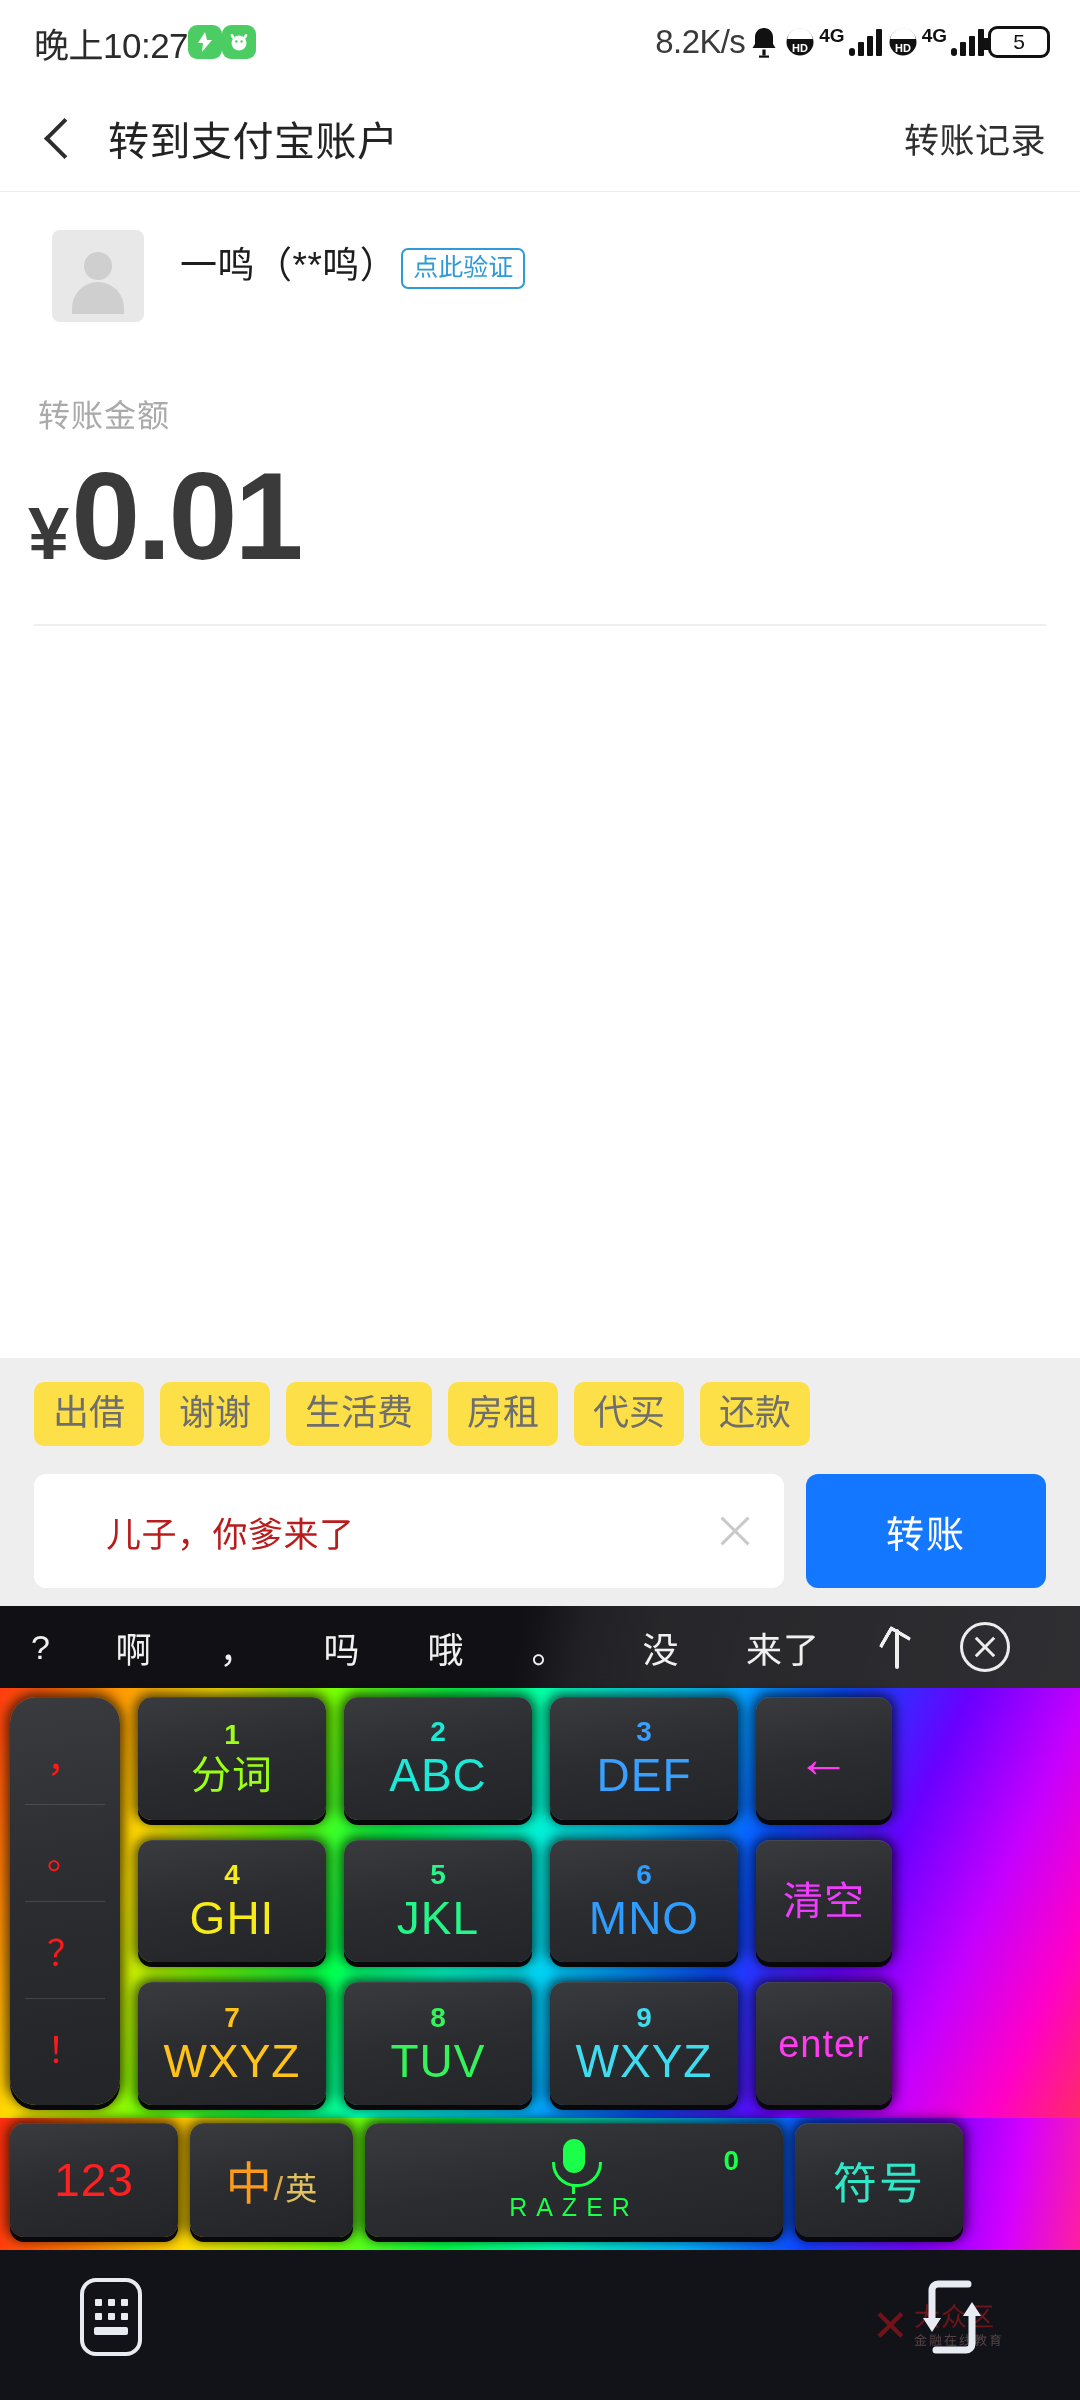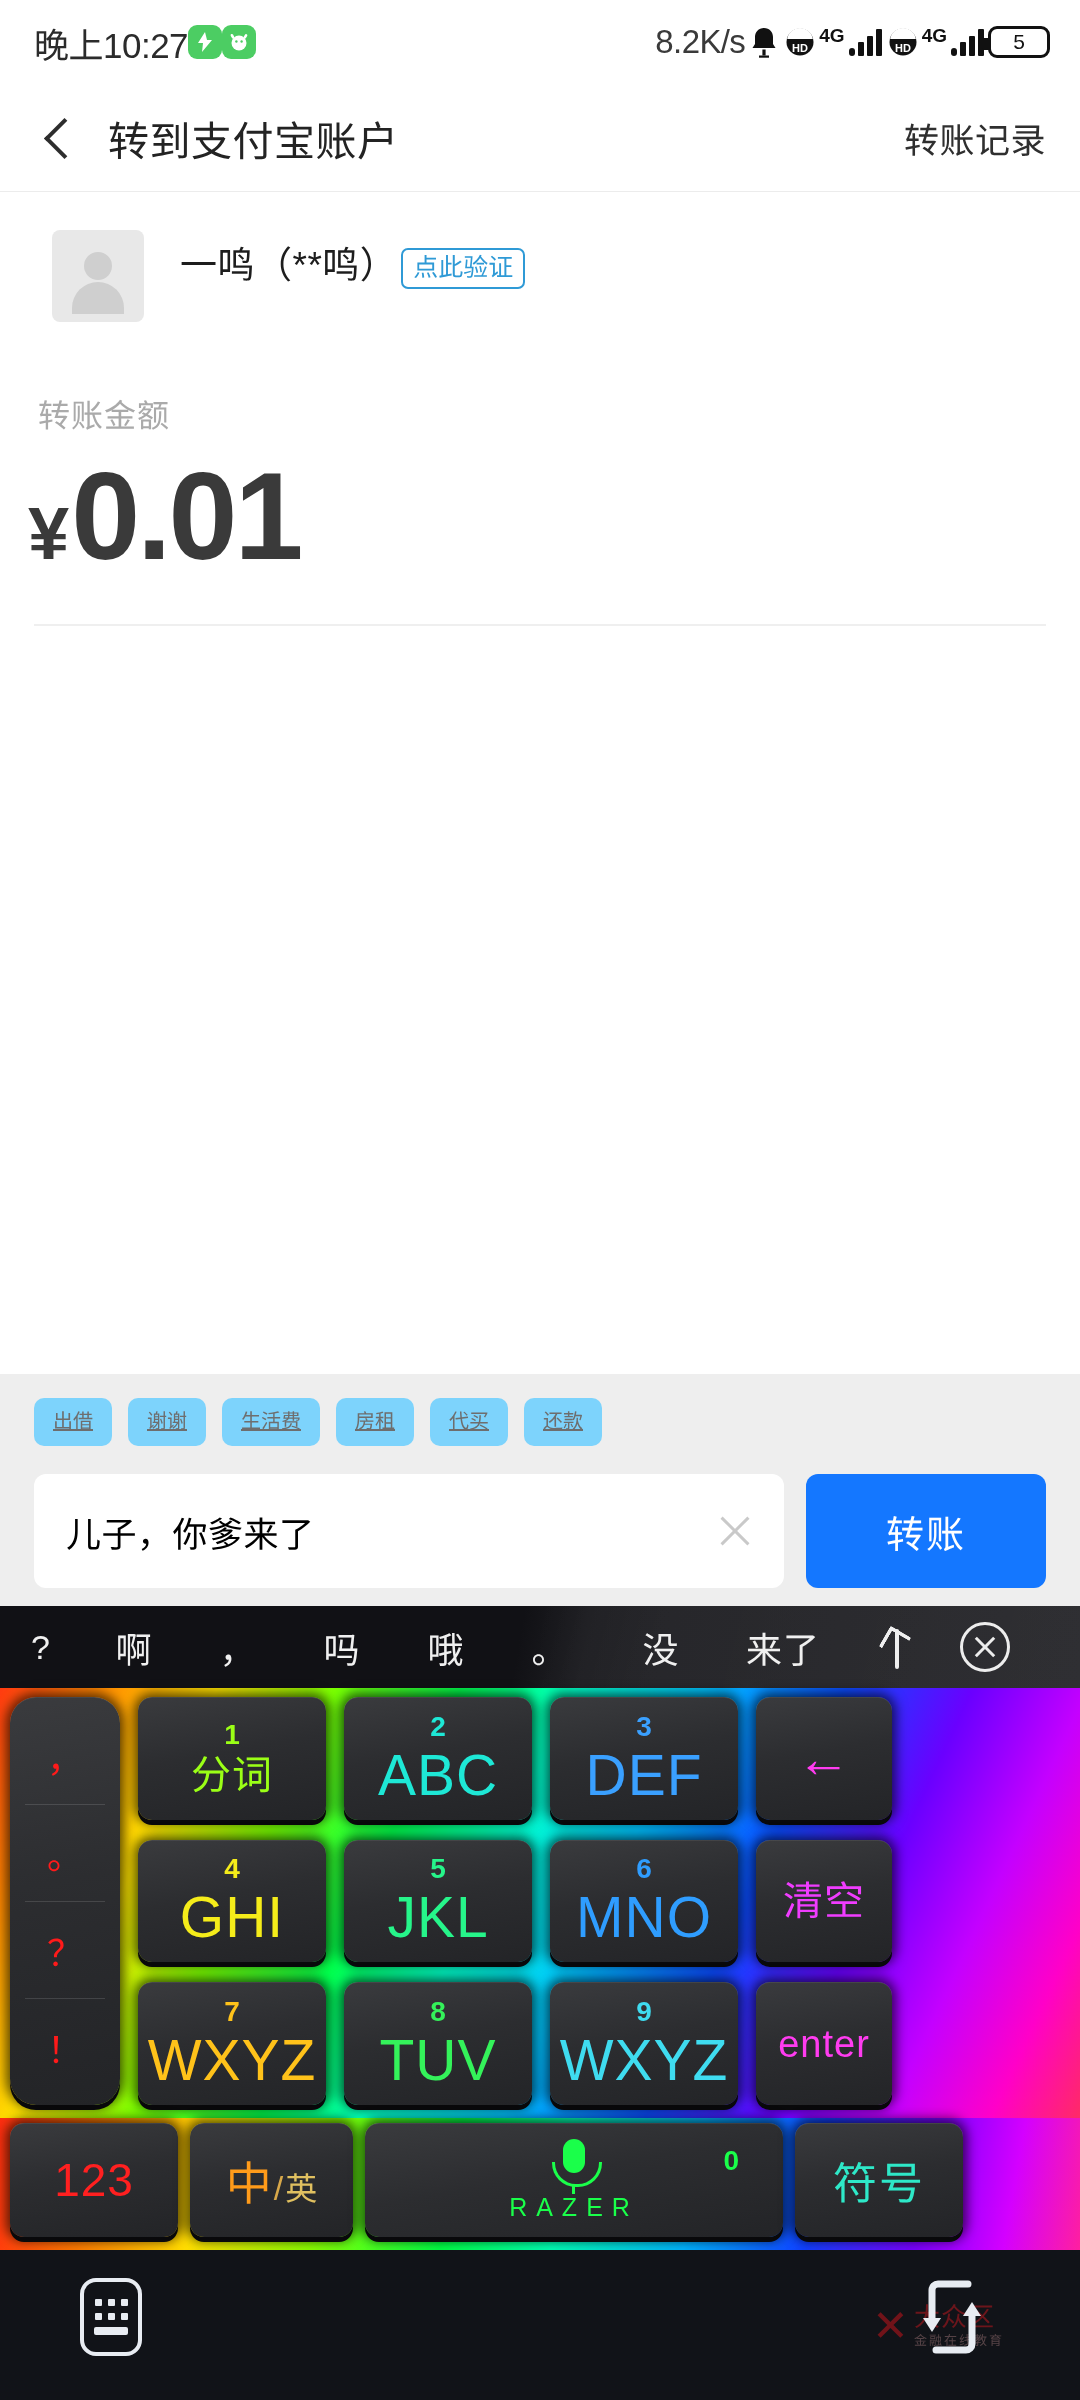"出借" .tag { background: #7dd3fc -> #fde047; font-size: 20px -> 36px; text-decoration: underline -> none }
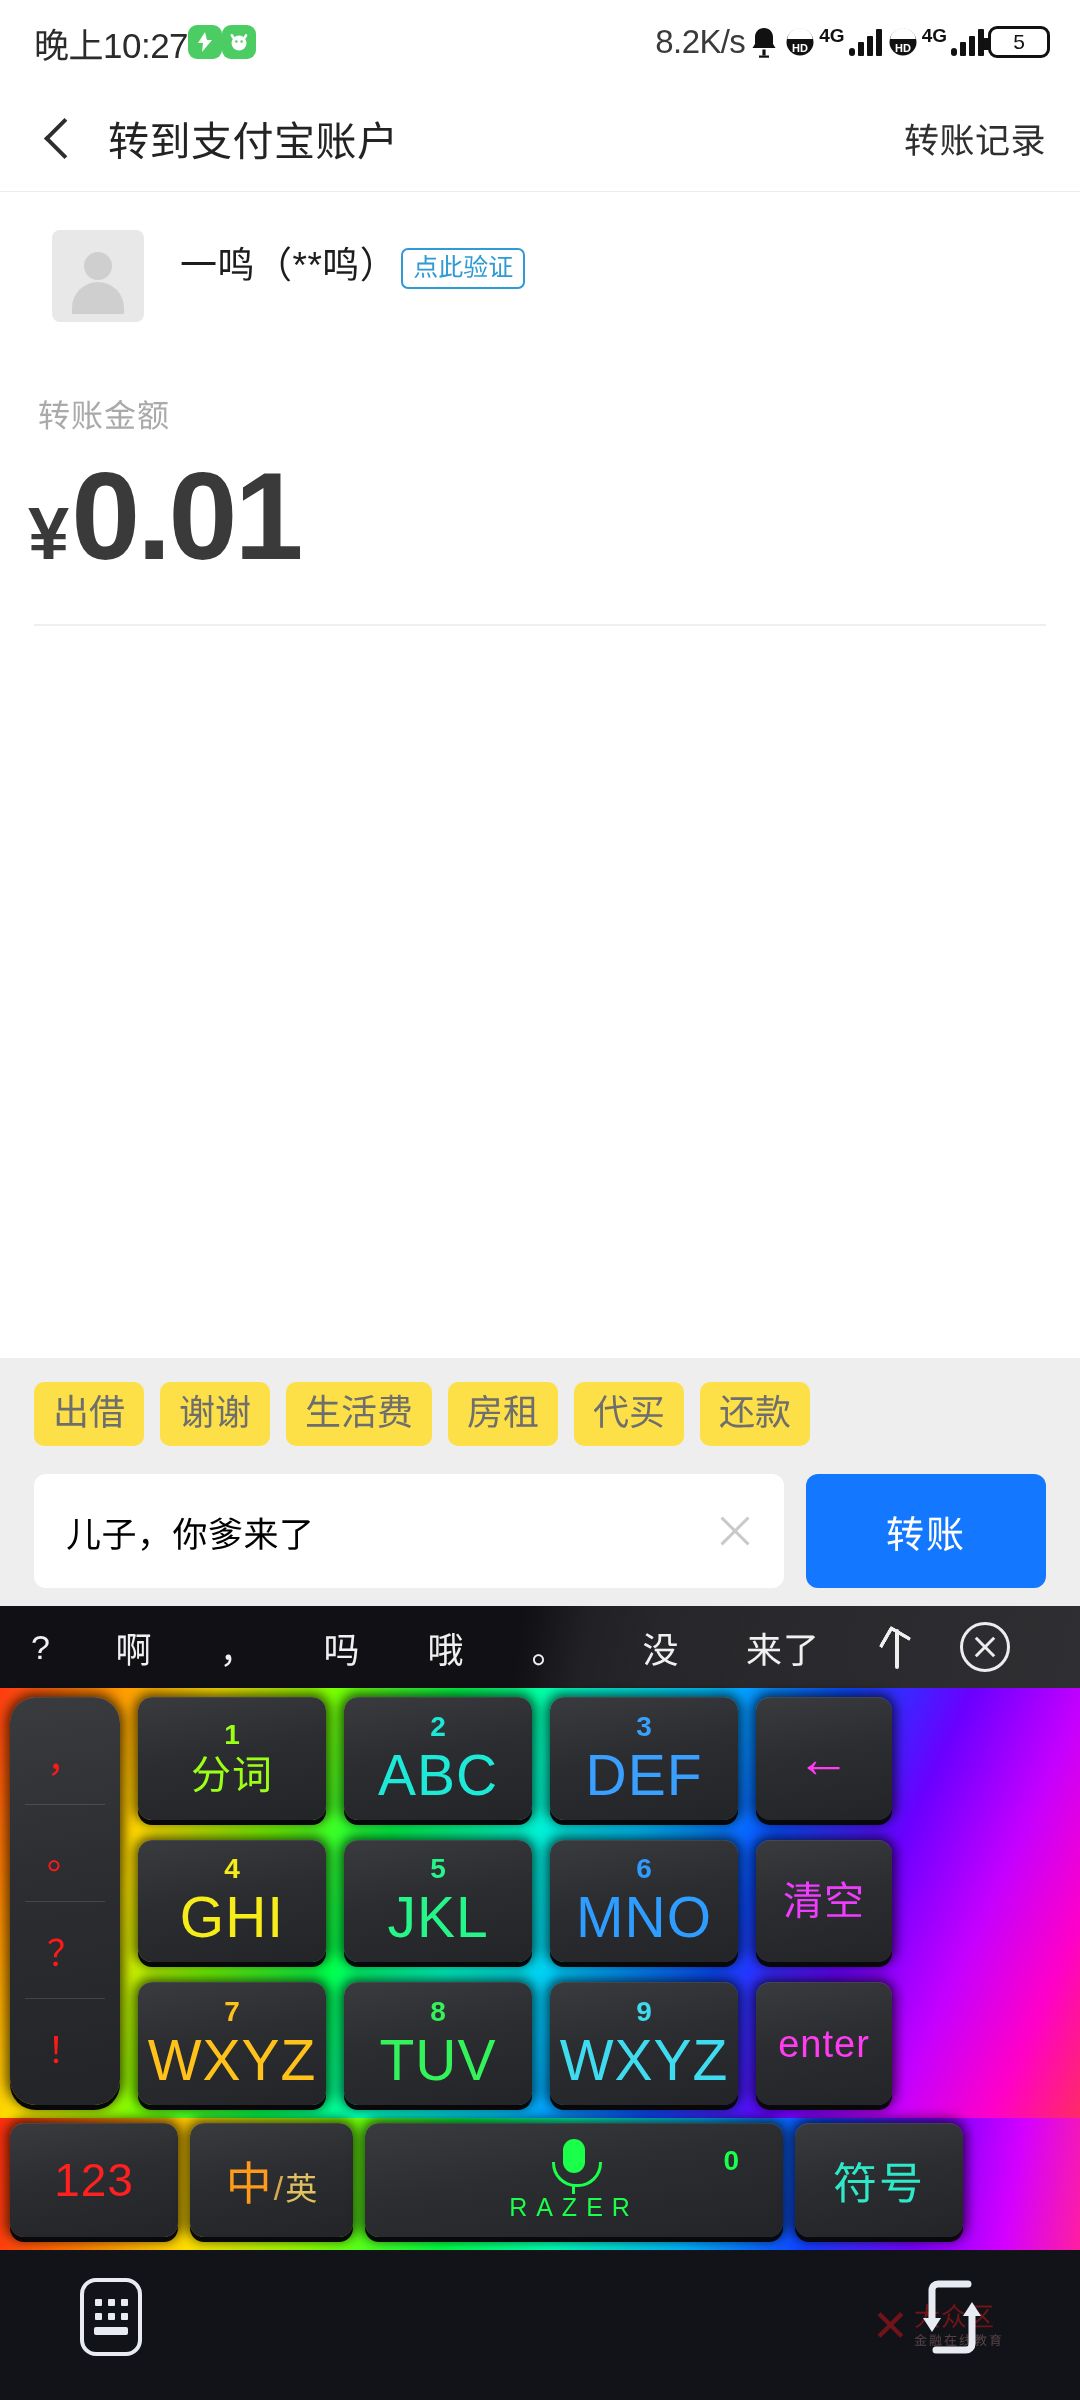"儿子，你爹来了" .msg-text { color: #000000 -> #b91c1c; margin-left: none -> 40px }
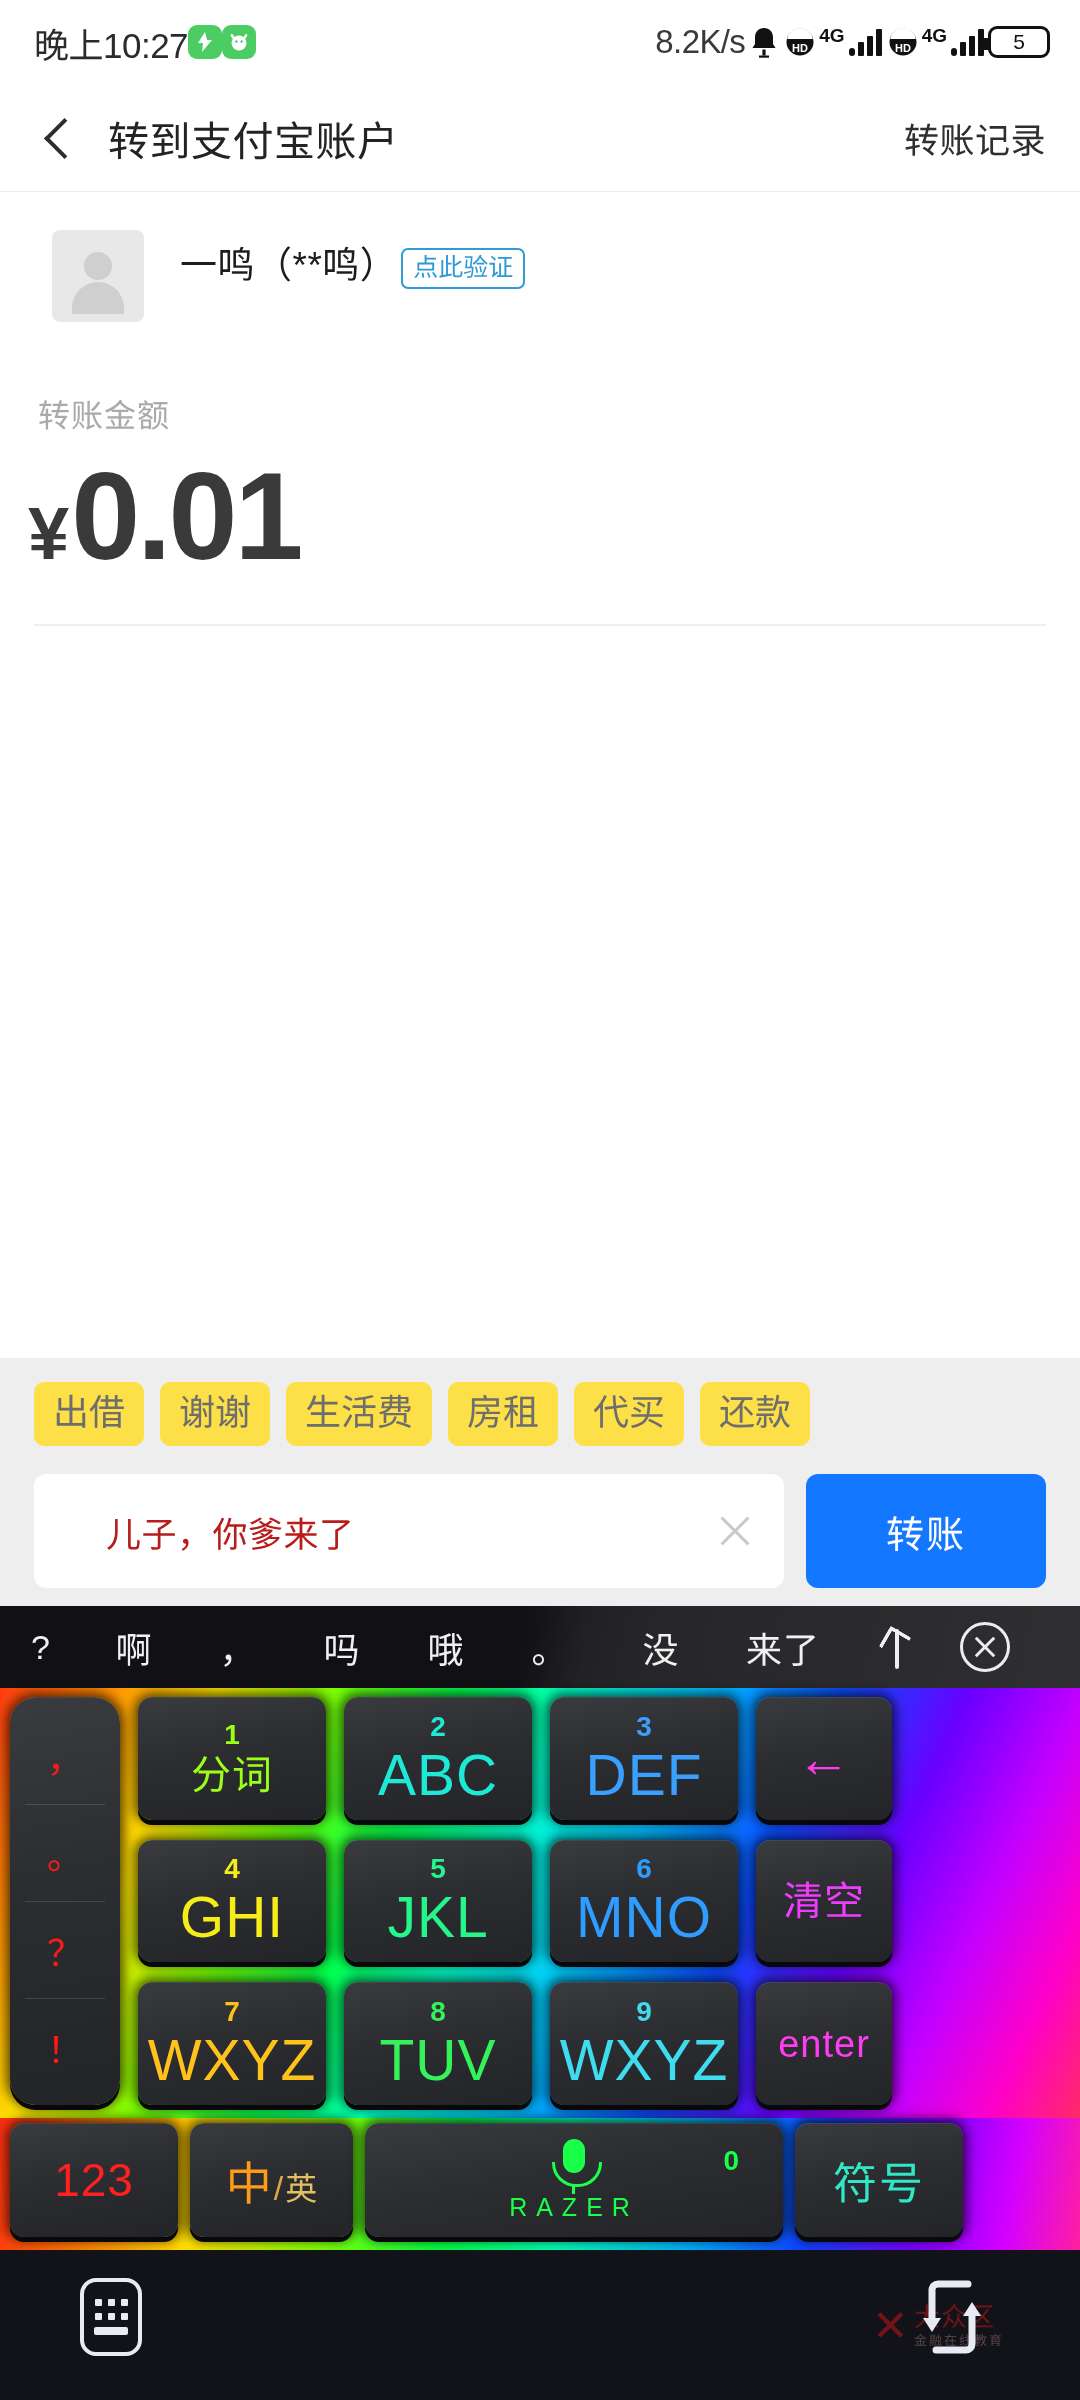"ABC" .key .lbl { font-size: 57px -> 46px }
